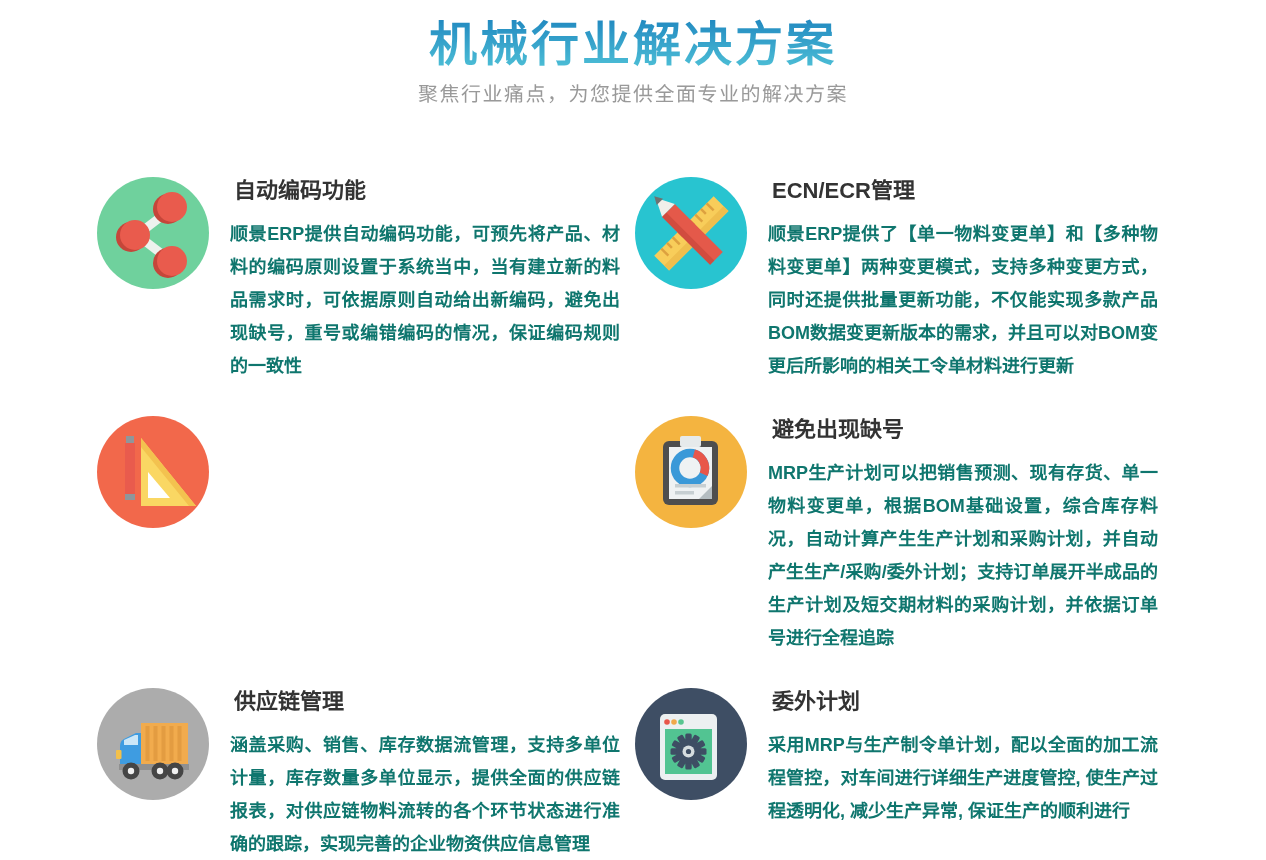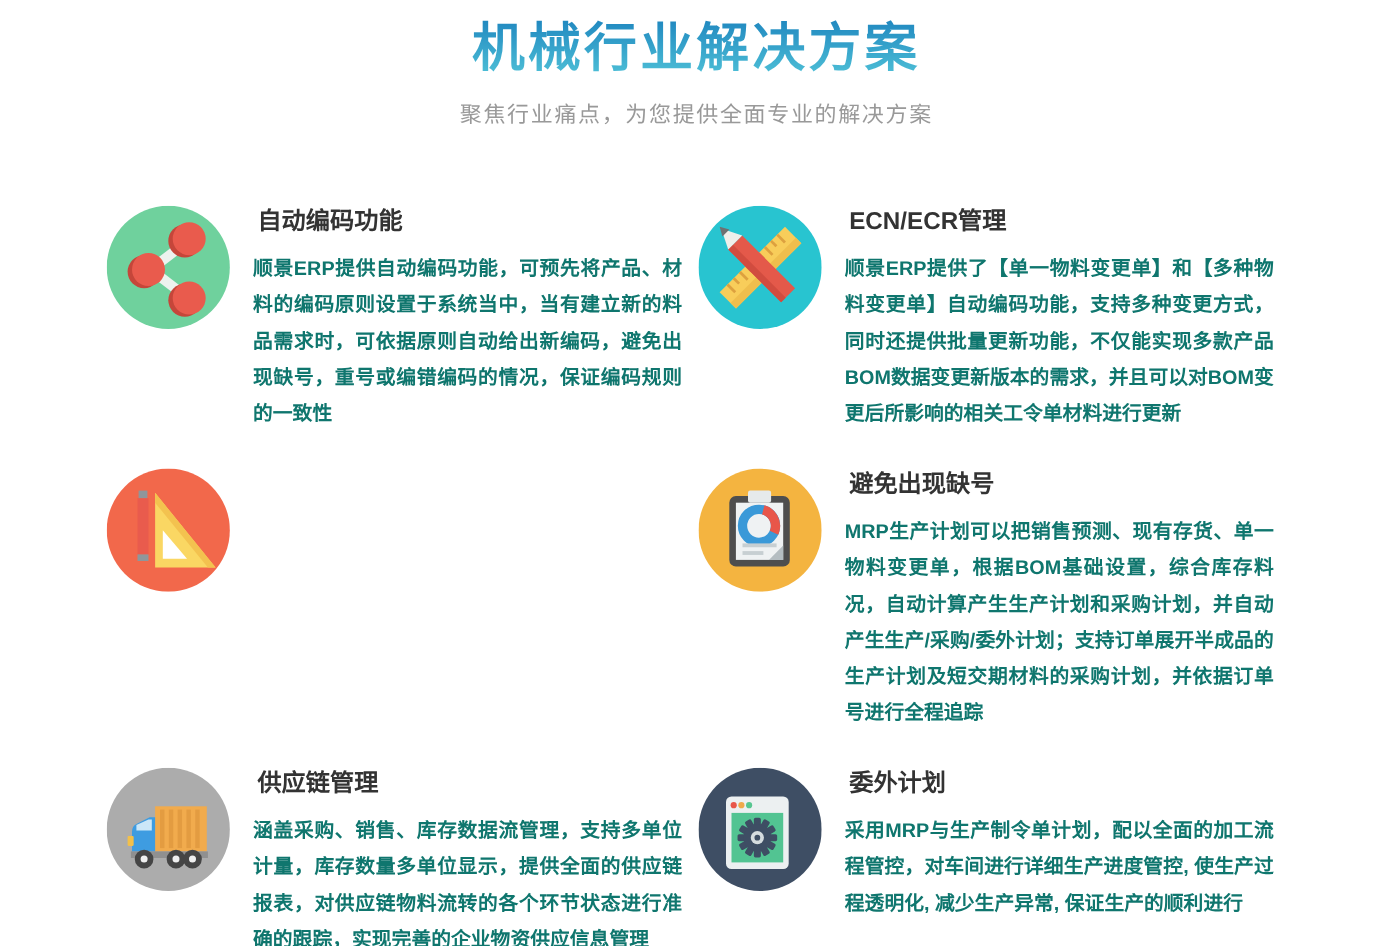"聚焦行业痛点，为您提供全面专业的解决方案" .page-subtitle { margin-top: 14px -> 4px }
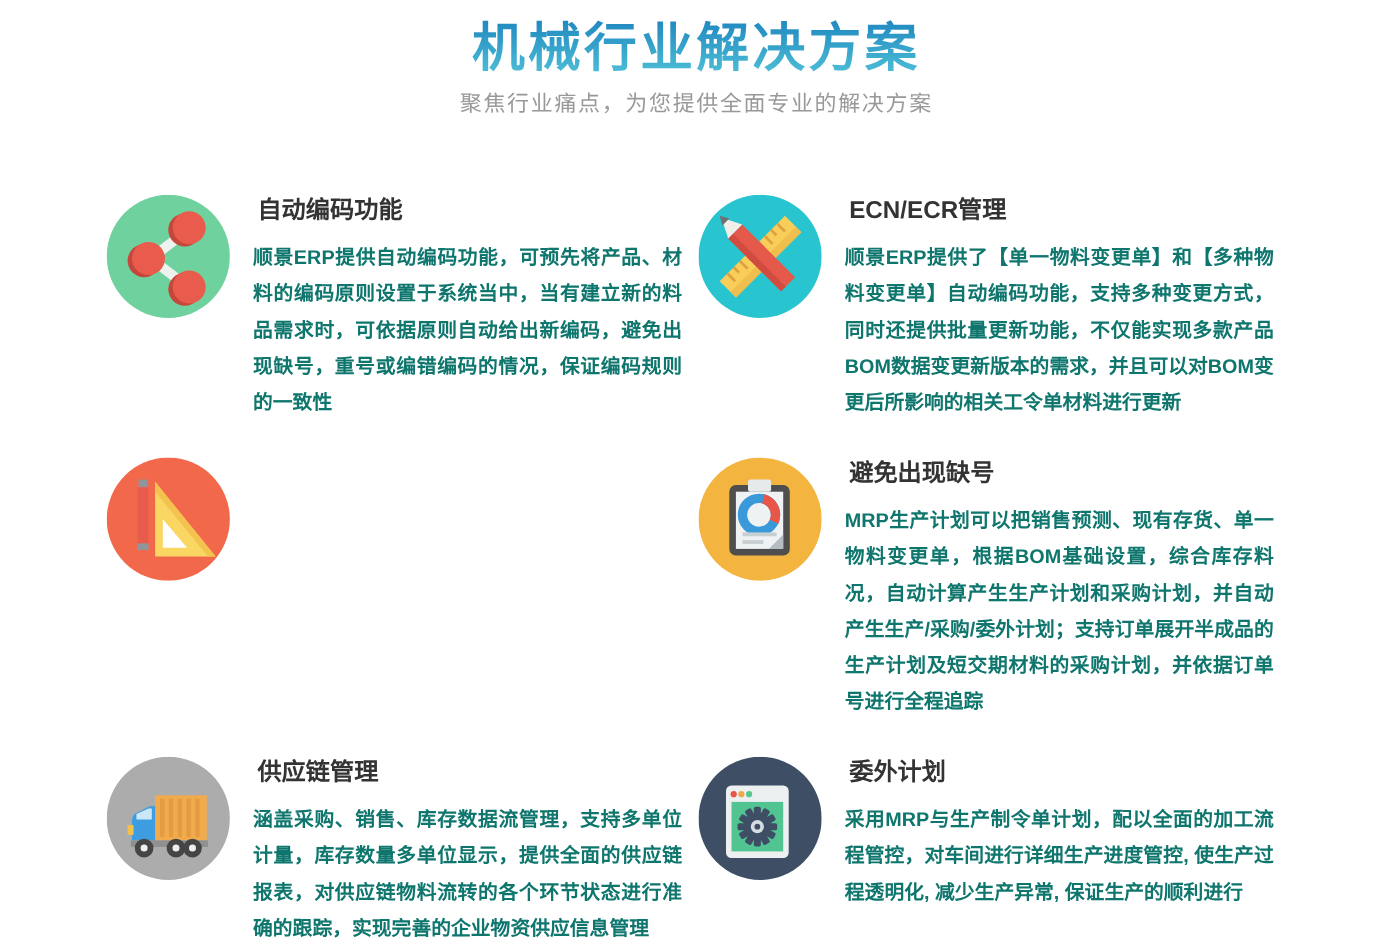"顺景ERP提供了【单一物料变更单】和【多种物料变更单】自动编码功能，支持多种变更" p.feature-desc { text: 自动编码功能 -> 两种变更模式 }
